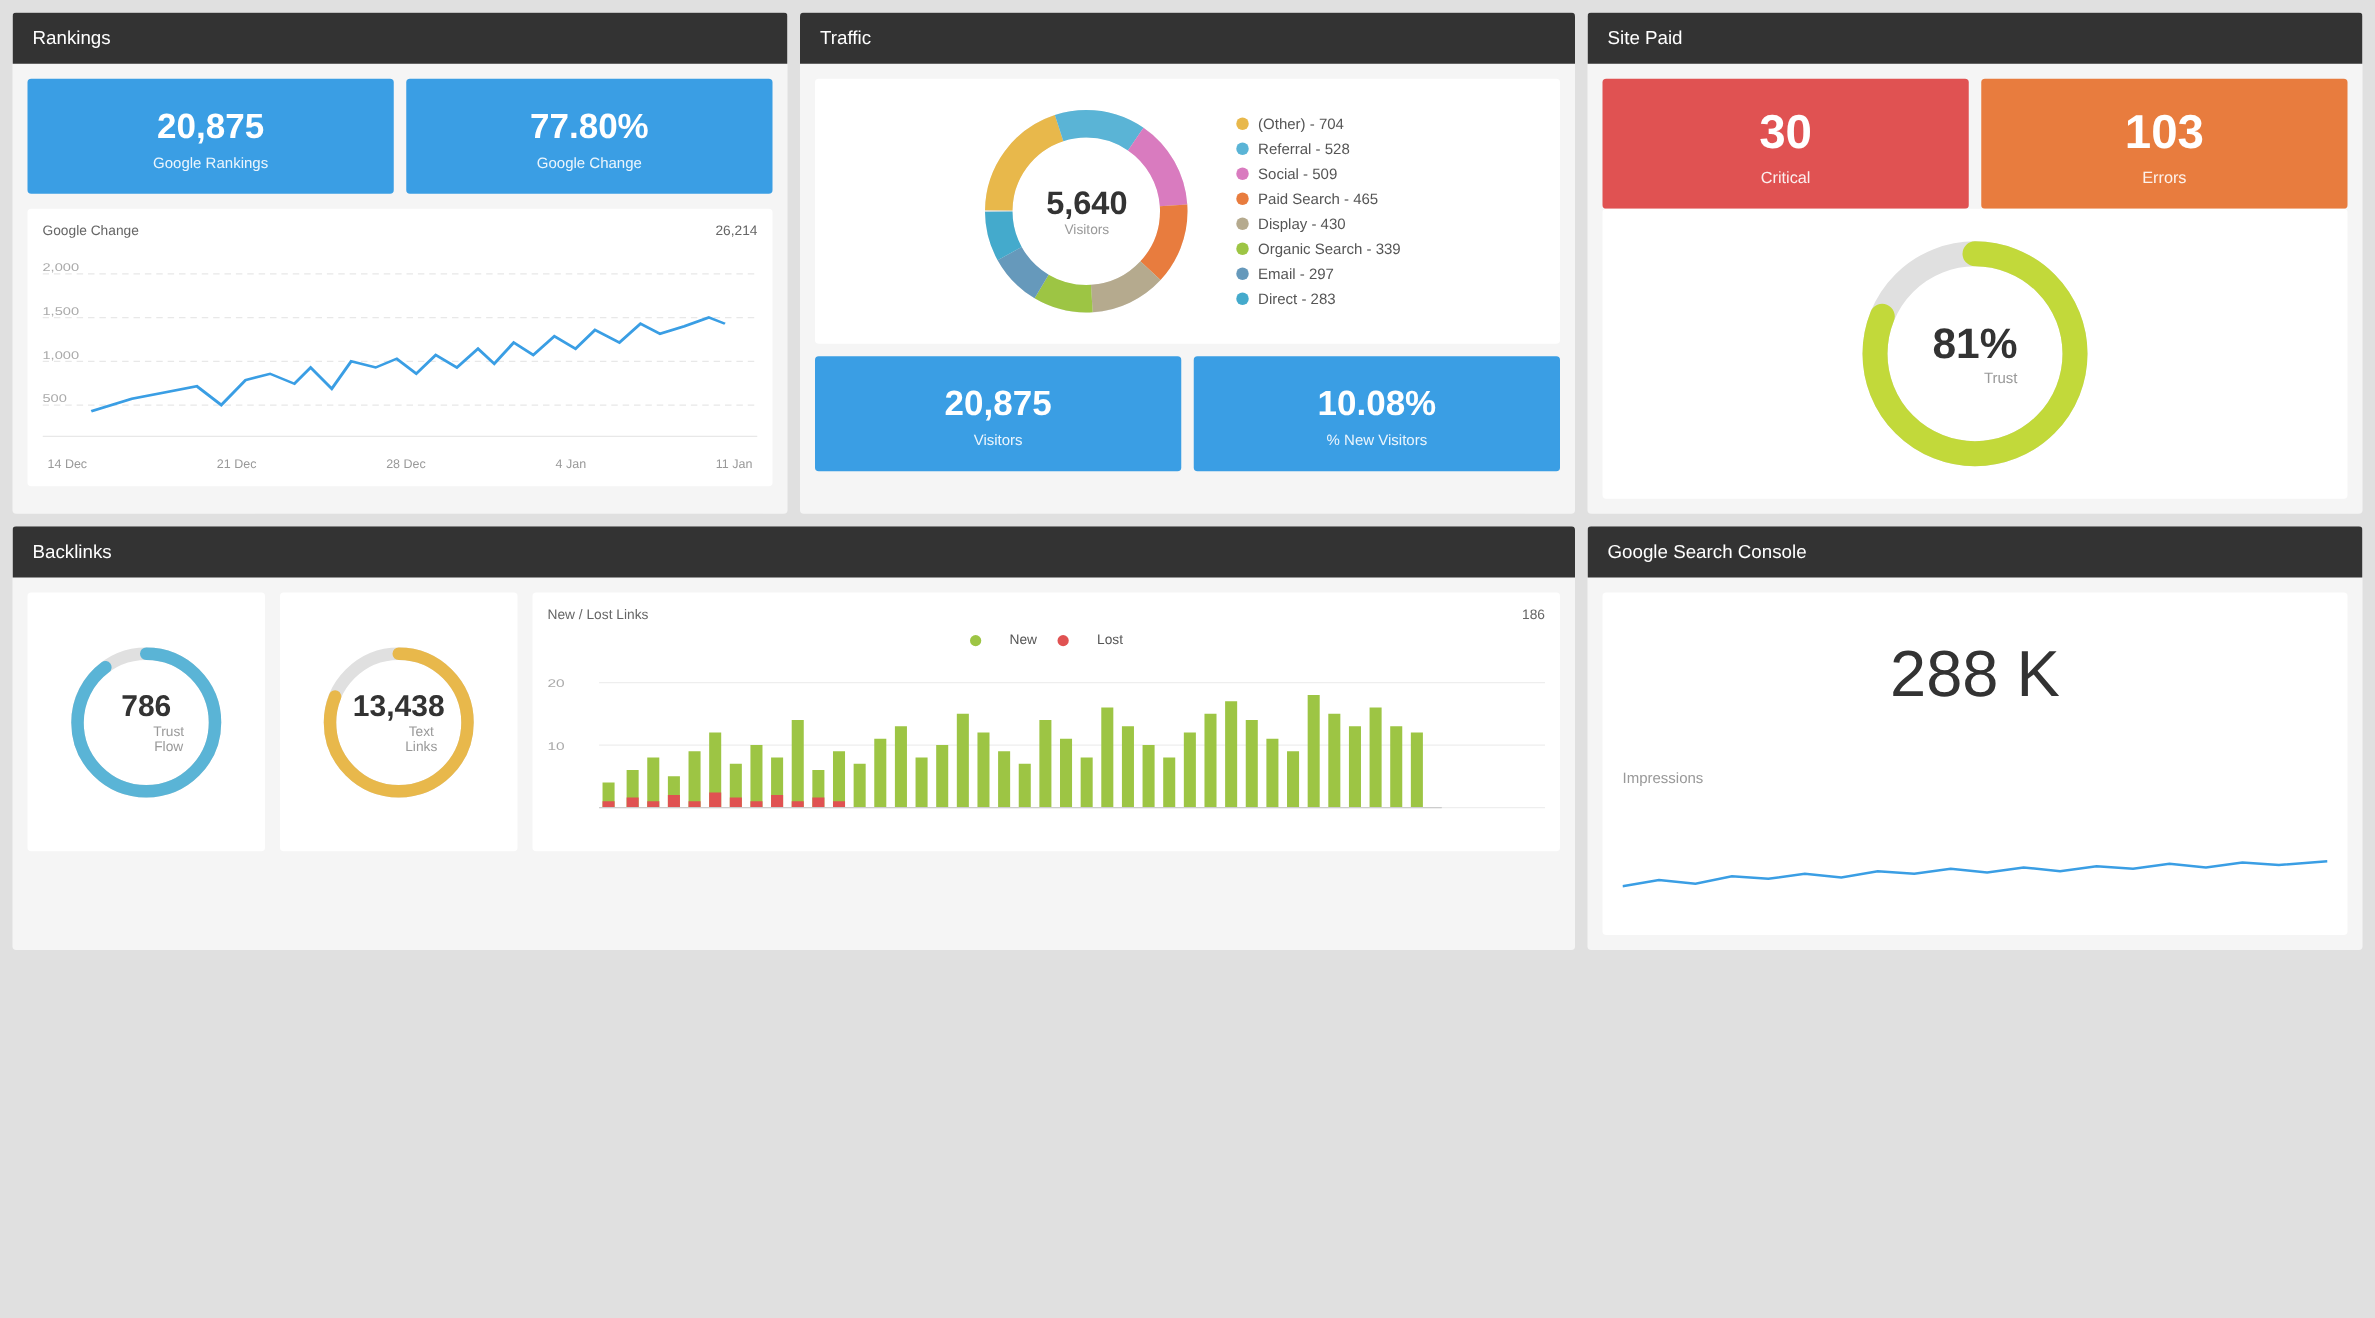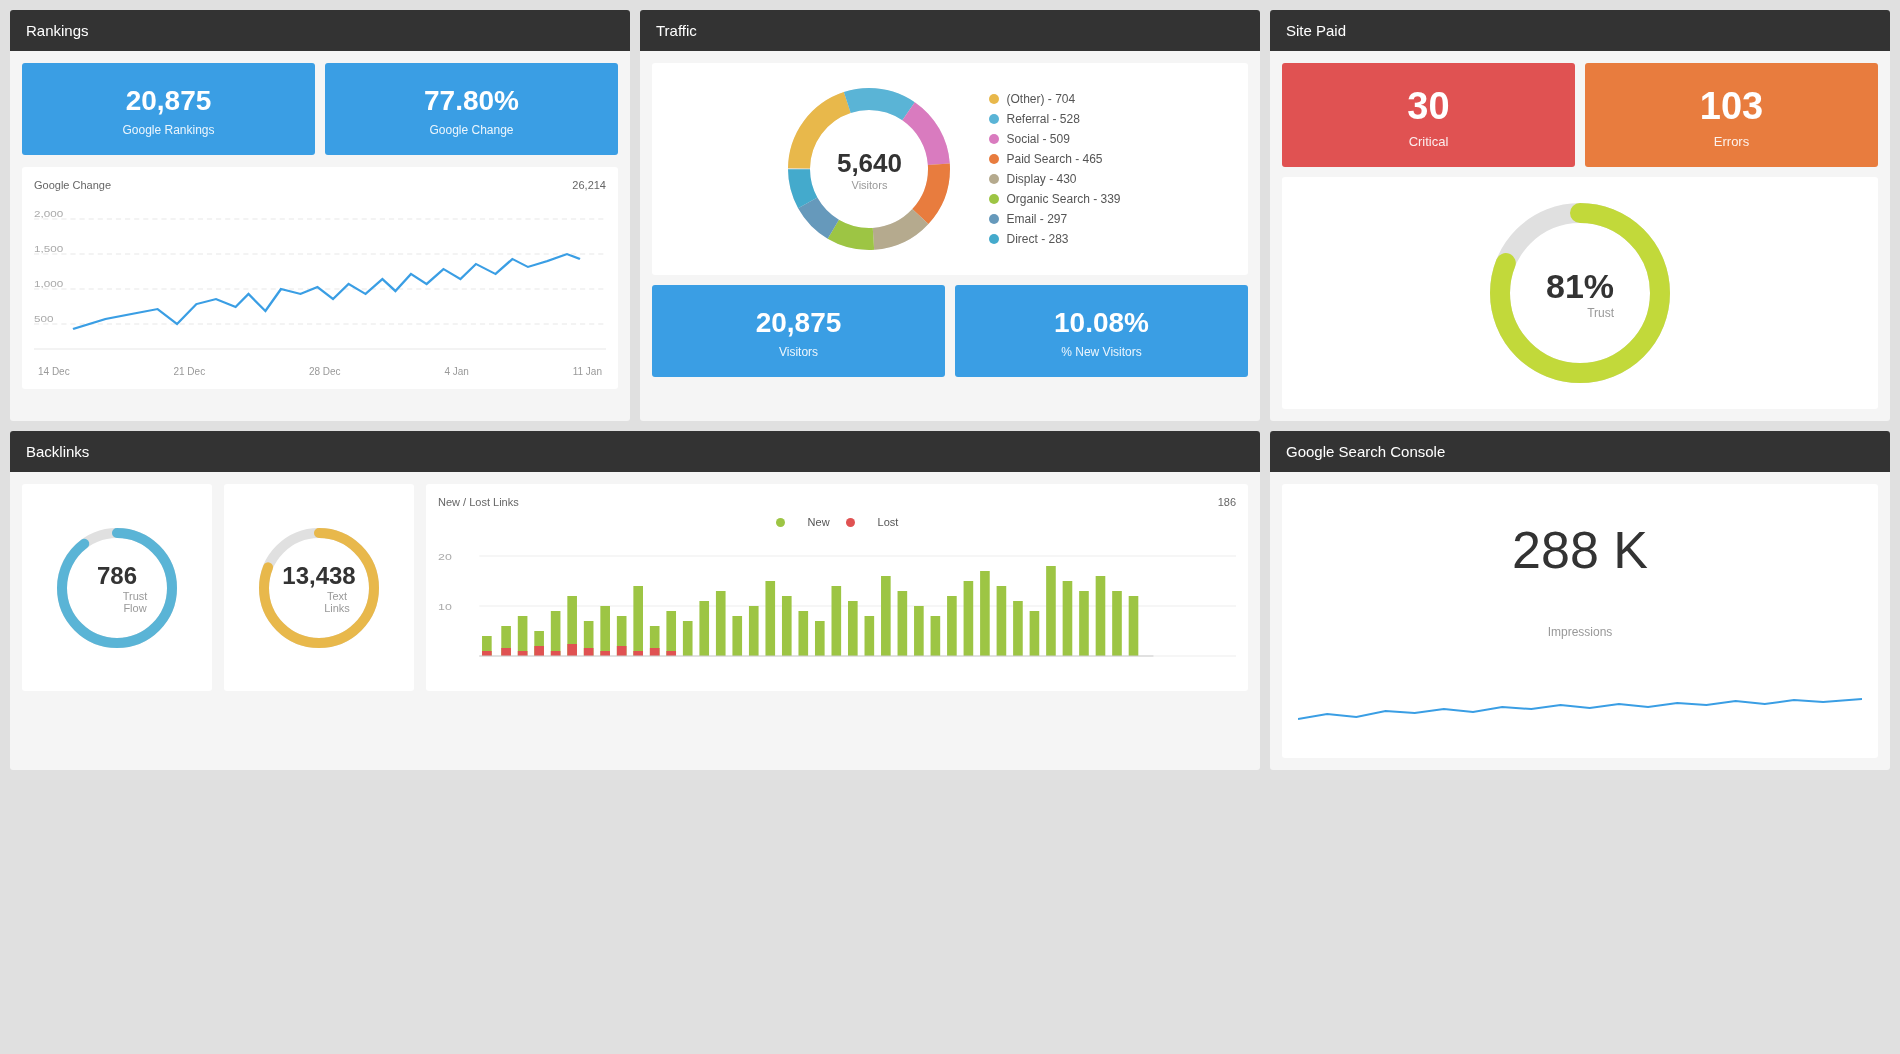"30" .site-audit-panel .panel-body { gap: 10px -> 0 }
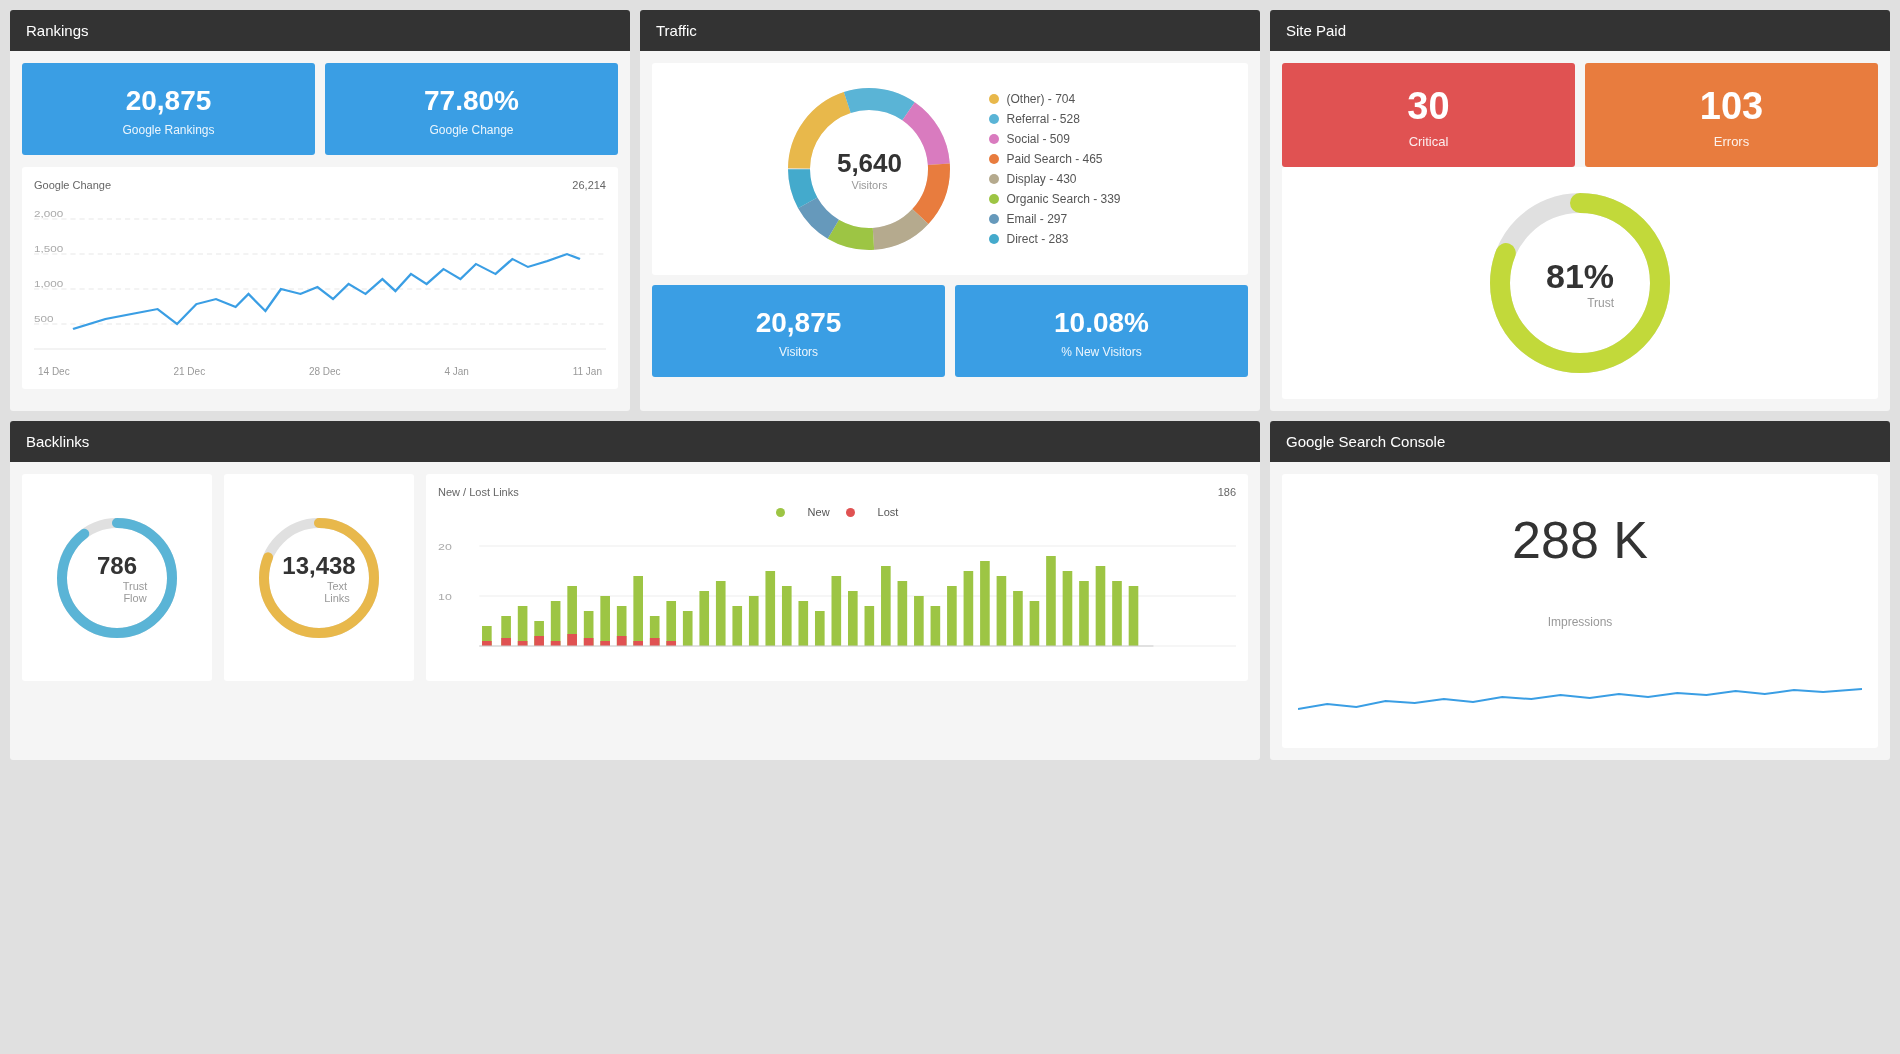"Impressions" .gsc-lbl { text-align: center -> none }
